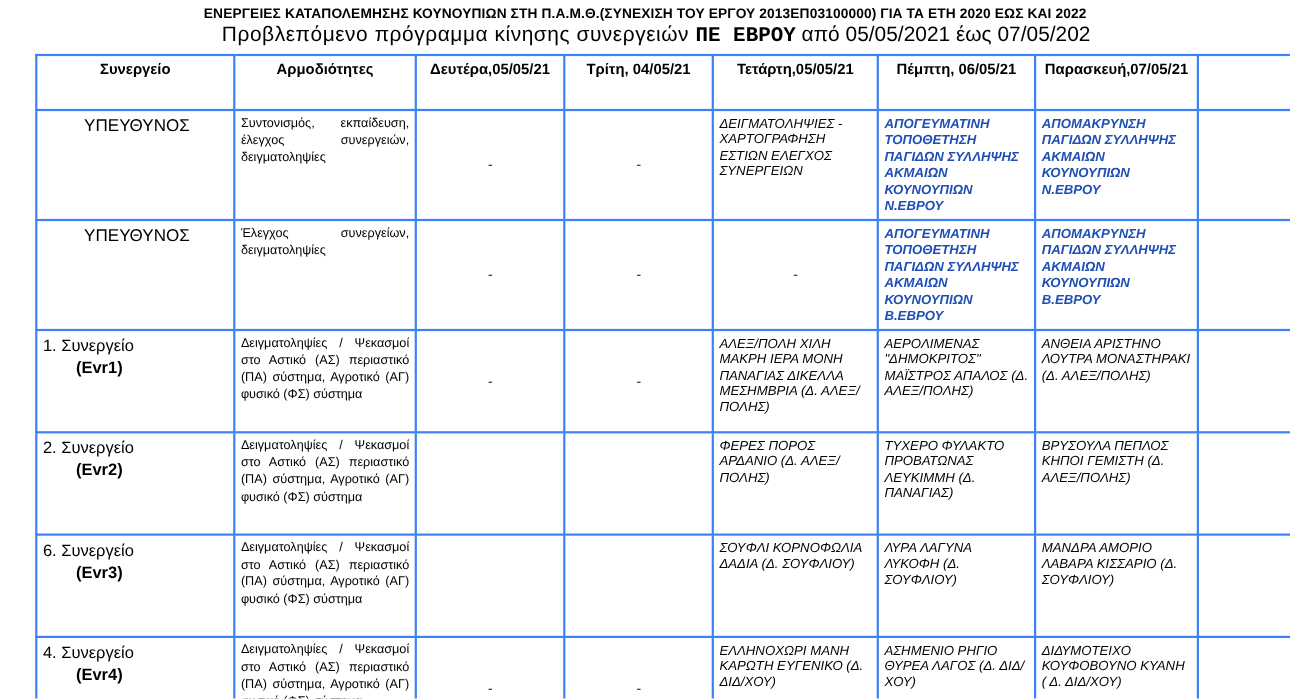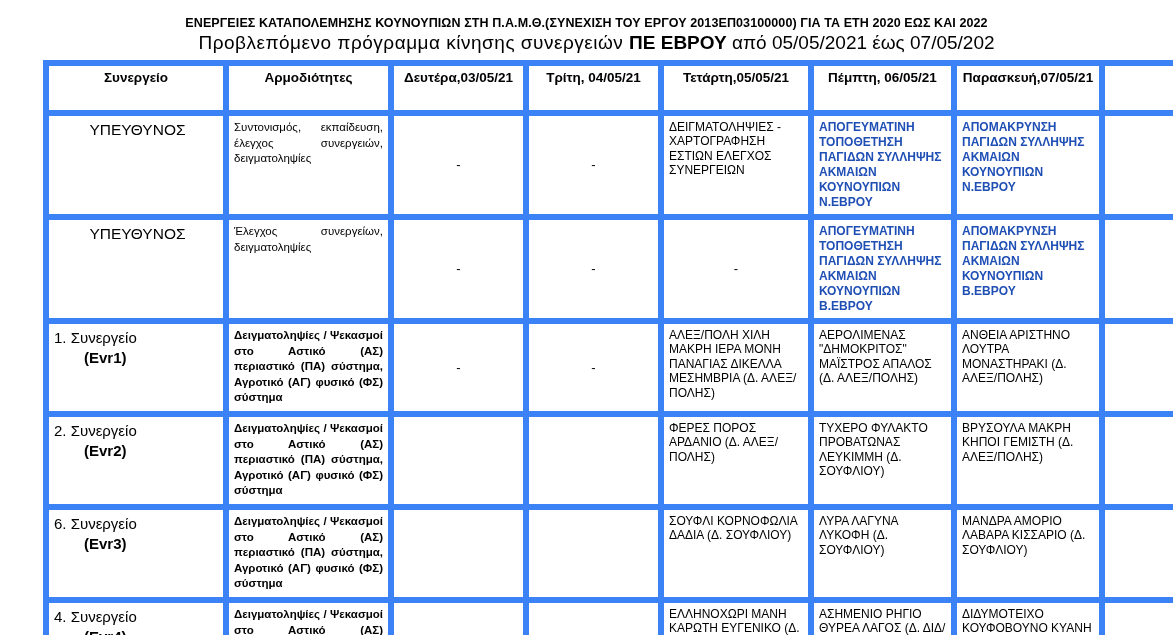"ΕΝΕΡΓΕΙΕΣ ΚΑΤΑΠΟΛΕΜΗΣΗΣ ΚΟΥΝΟΥΠΙΩΝ ΣΤΗ" .page { padding: 15px -> 4px }
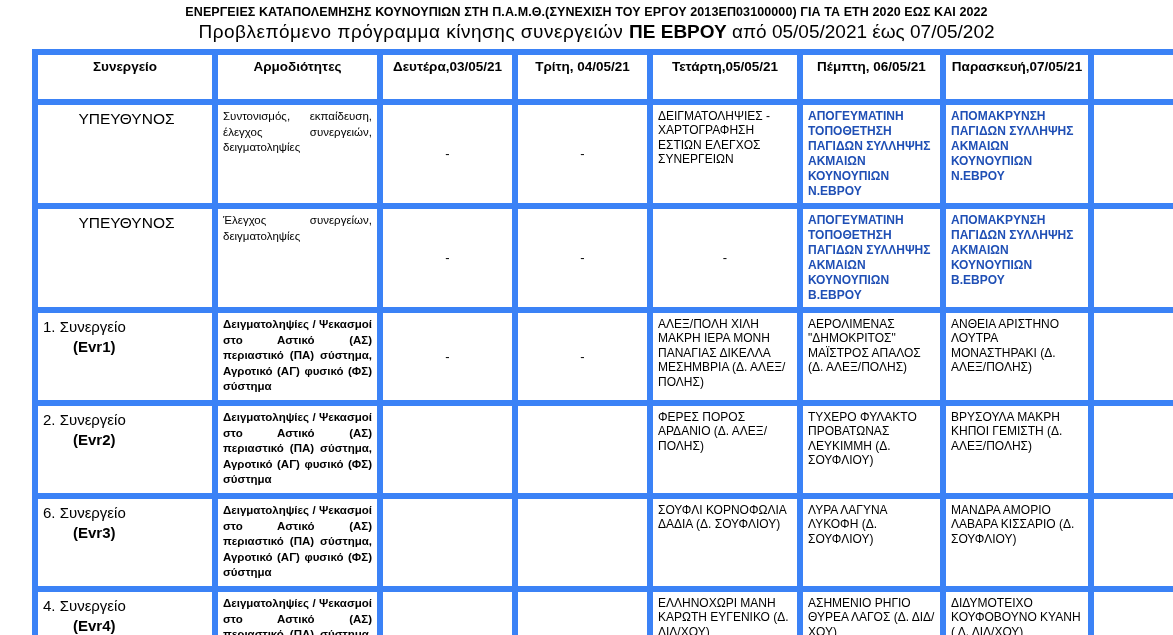"ΠΕ ΕΒΡΟΥ" .hdr-line2 .b { font-family: none -> Liberation Mono, monospace }
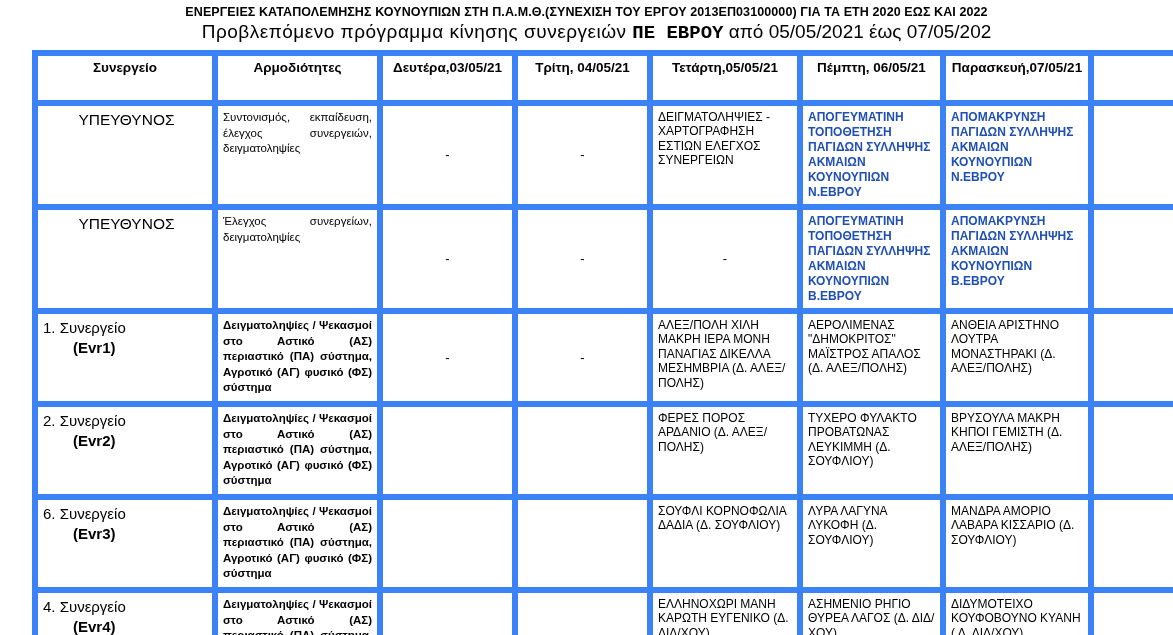"Συνεργείο" table.sched td, table.sched th { border: 6px solid #3b82f6 -> 2px solid #3b82f6 }
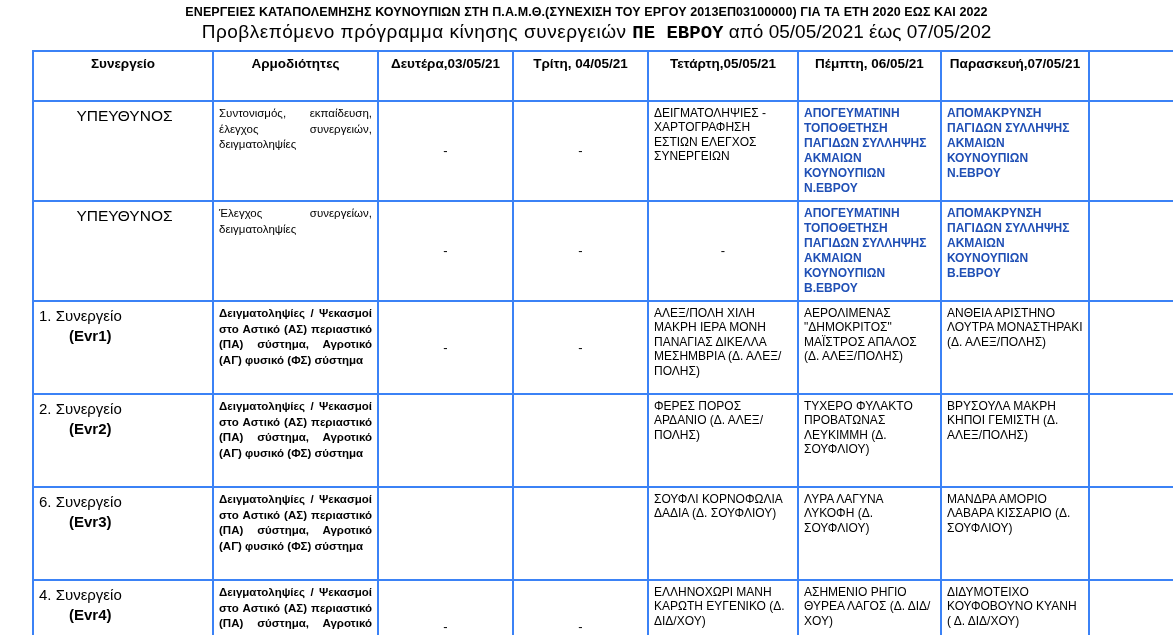"Δευτέρα,03/05/21" th { text: Δευτέρα,03/05/21 -> Δευτέρα,05/05/21 }
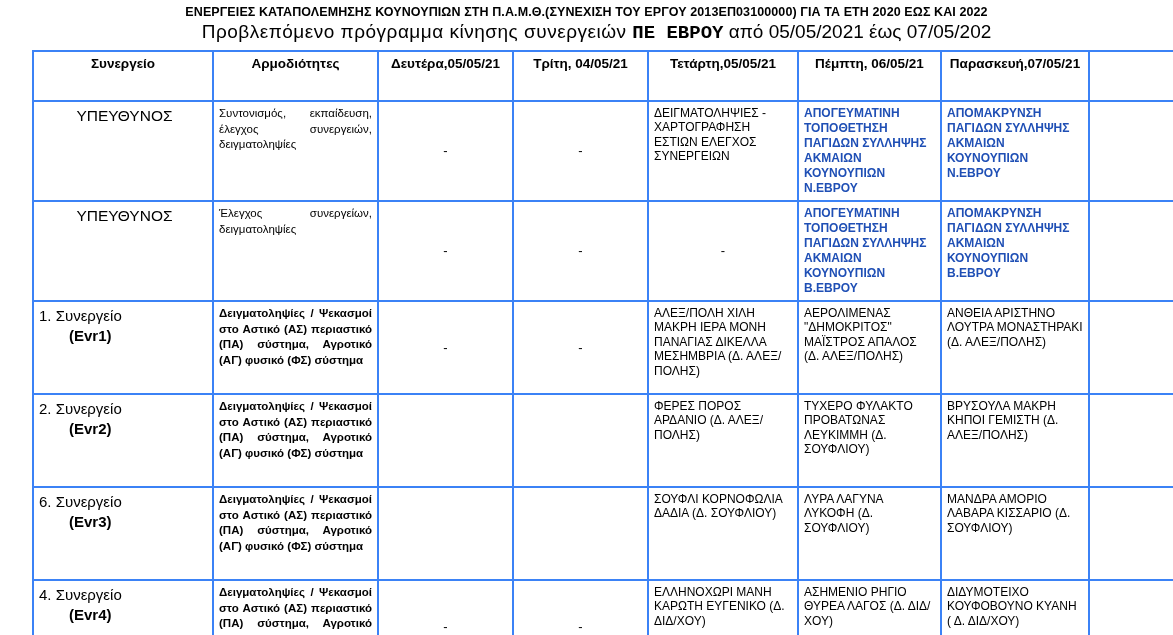"ΔΕΙΓΜΑΤΟΛΗΨΙΕΣ - ΧΑΡΤΟΓΡΑΦΗΣΗ ΕΣΤΙΩΝ" td.cell { font-style: none -> italic }
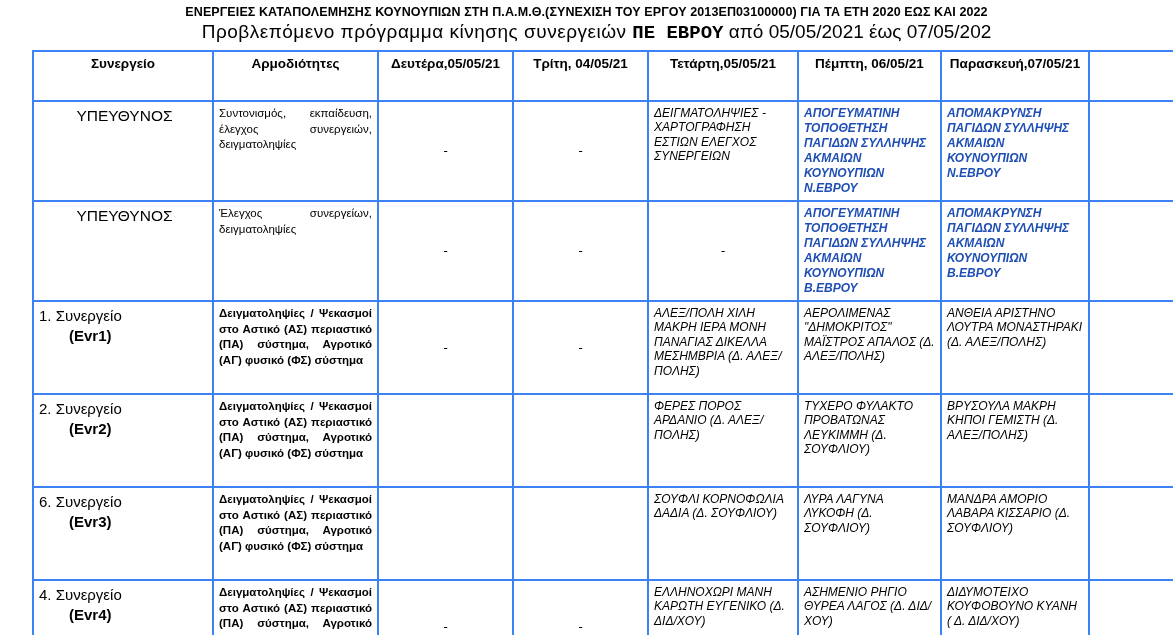"Δειγματοληψίες / Ψεκασμοί στο Αστικό" td.duty.small { font-weight: bold -> normal }
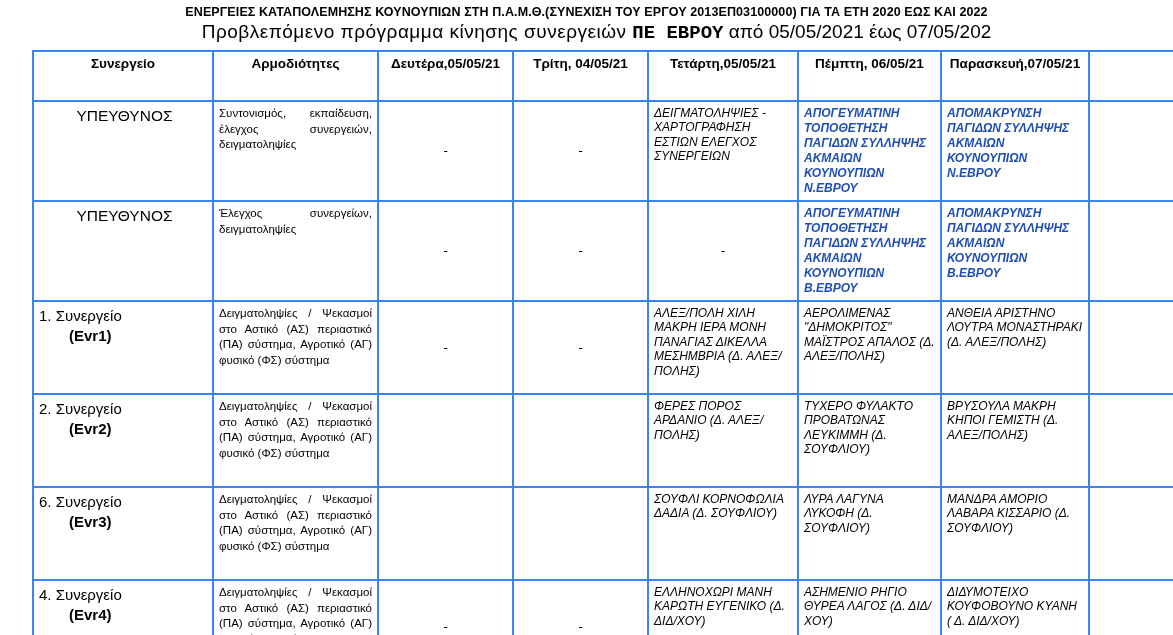"ΤΥΧΕΡΟ ΦΥΛΑΚΤΟ ΠΡΟΒΑΤΩΝΑΣ ΛΕΥΚΙΜΜΗ (Δ." td.cell { text: ΣΟΥΦΛΙΟΥ -> ΠΑΝΑΓΙΑΣ }
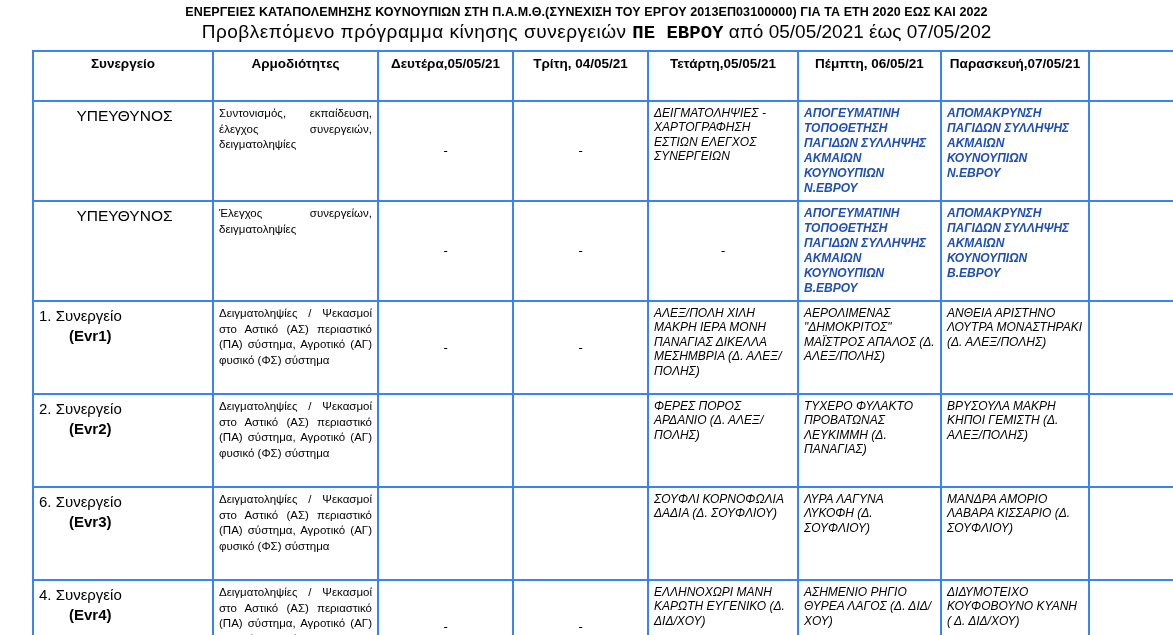"ΒΡΥΣΟΥΛΑ ΜΑΚΡΗ ΚΗΠΟΙ ΓΕΜΙΣΤΗ (Δ." td.cell { text: ΜΑΚΡΗ -> ΠΕΠΛΟΣ }
